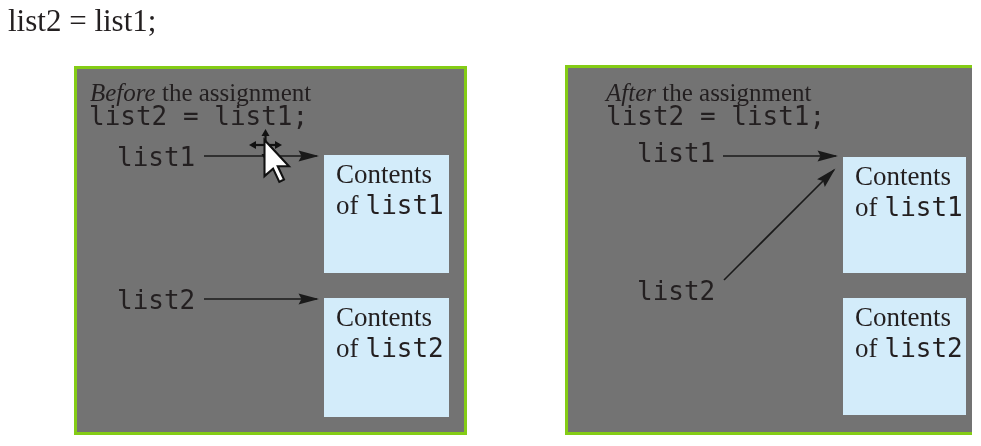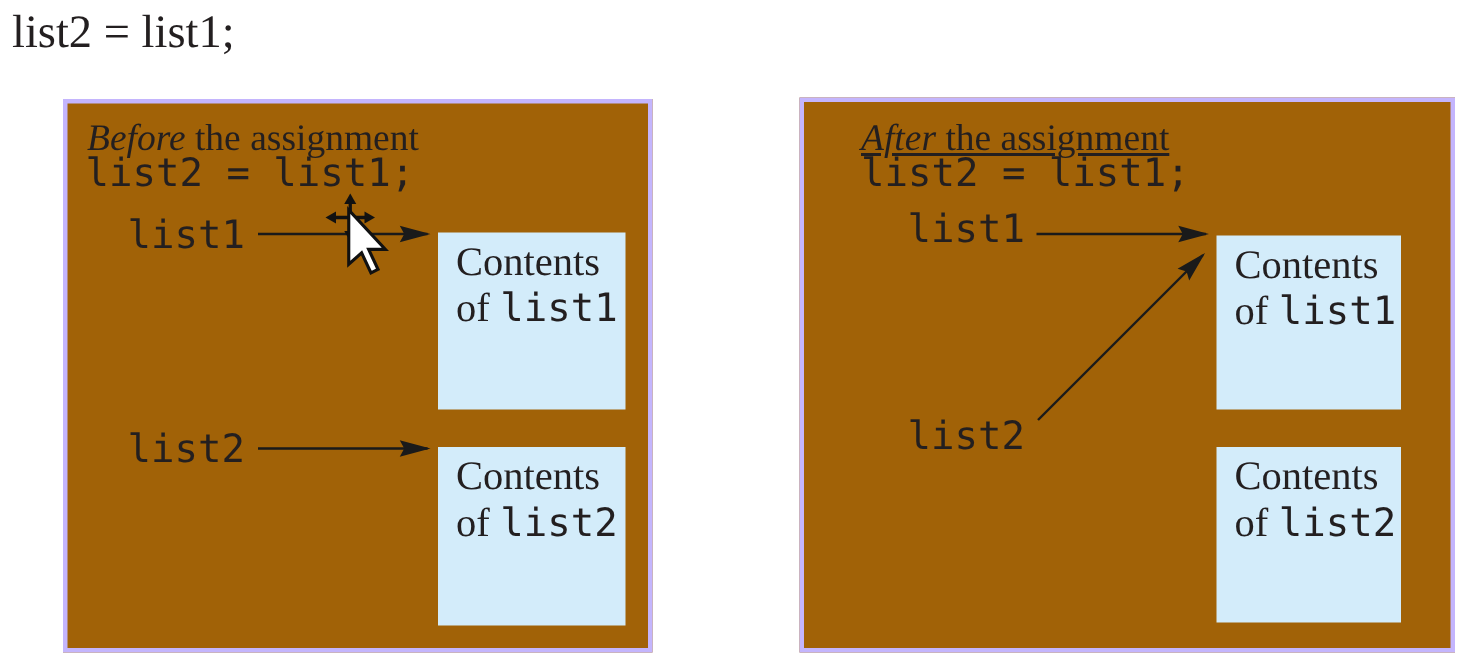"Before the assignment" .panel { background: #a16207 -> #737373; border: 3px solid #c4b5fd -> 3px solid #84cc16; margin-left: none -> 32px }
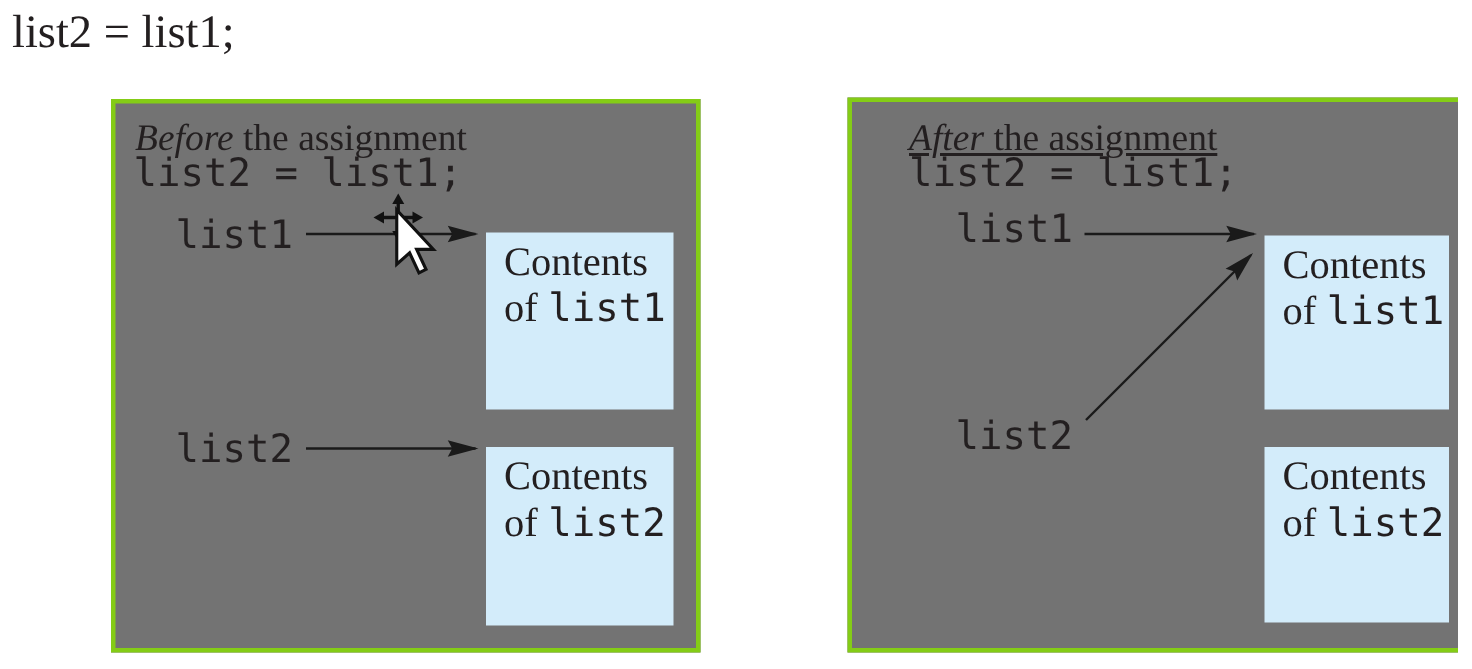"After the assignment" .panel-after .panel-title { text-decoration: underline -> none }
